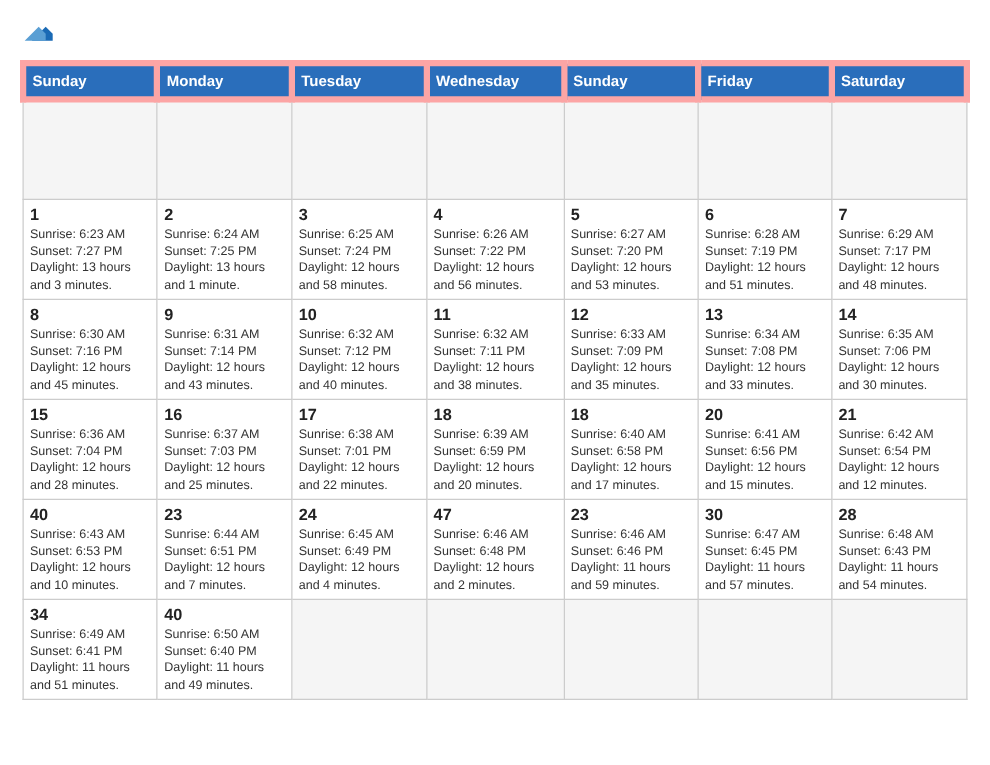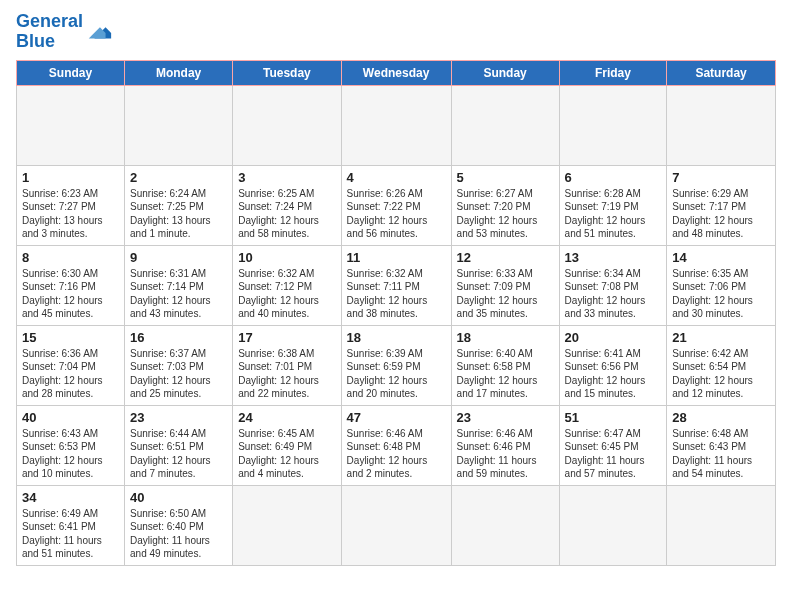"General" div.logo-text { html: <div> <span>General</span><br> <span>Blue</span> </div> -> none }
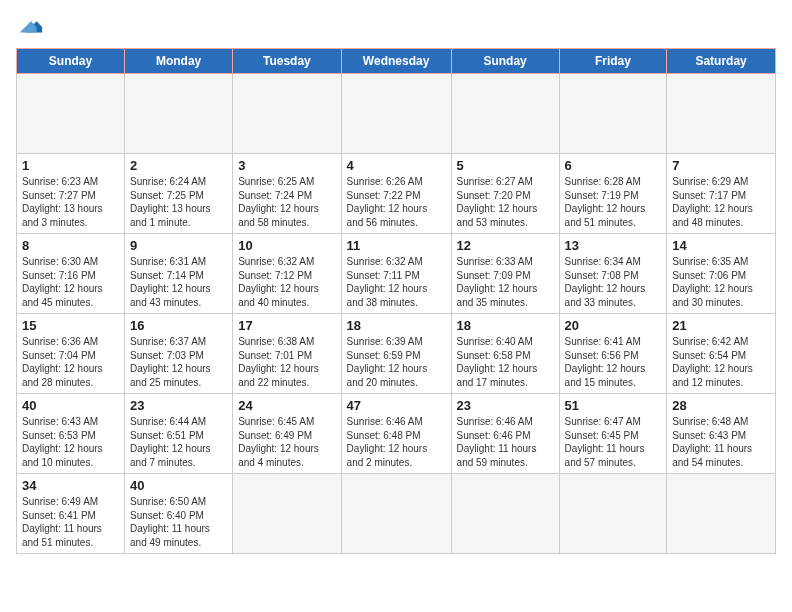"Sunday" th { border: 1px solid #fca5a5 -> 5px solid #fca5a5; text-align: center -> left }
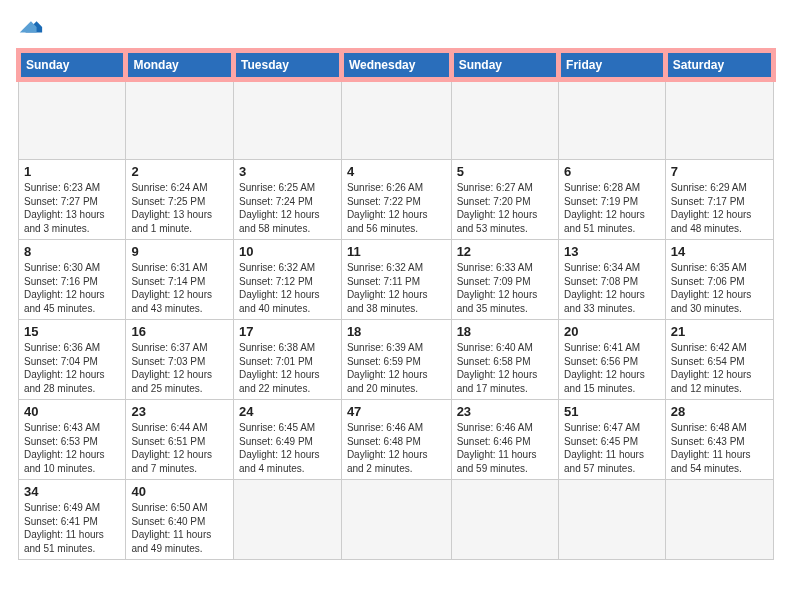"51" span.day-num { text: 51 -> 30 }
